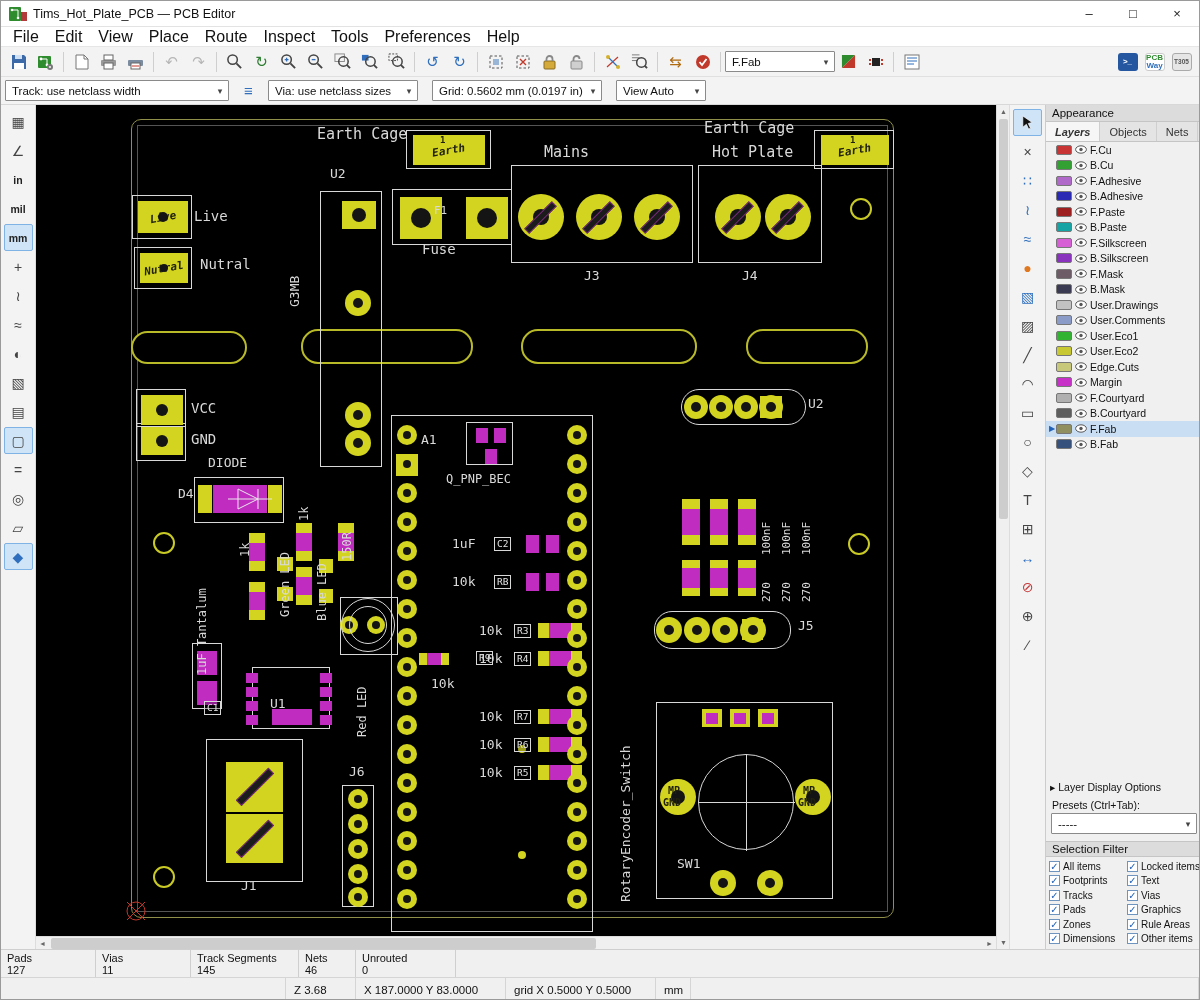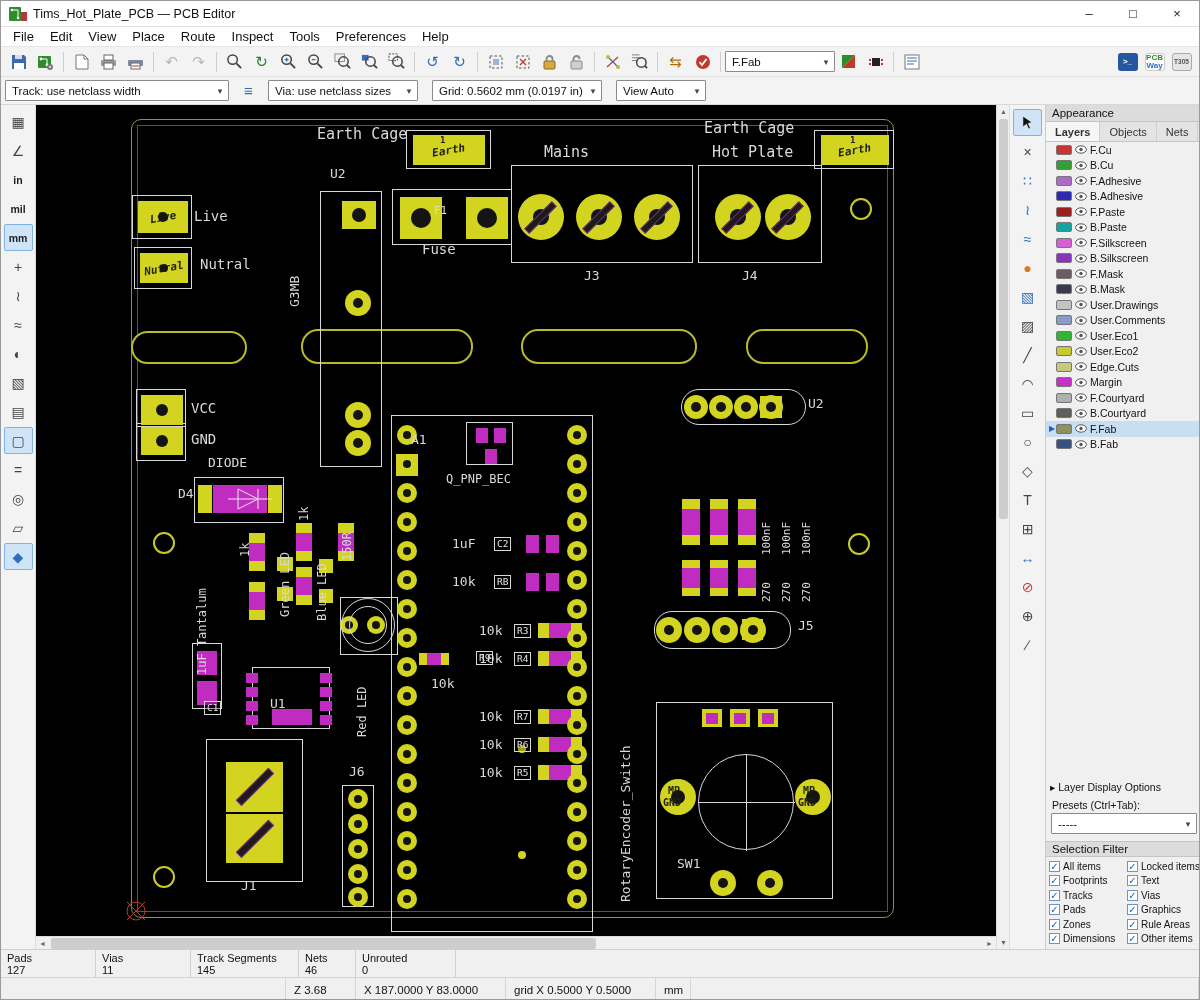"File" .menu-item { font-size: 13px -> 16px }
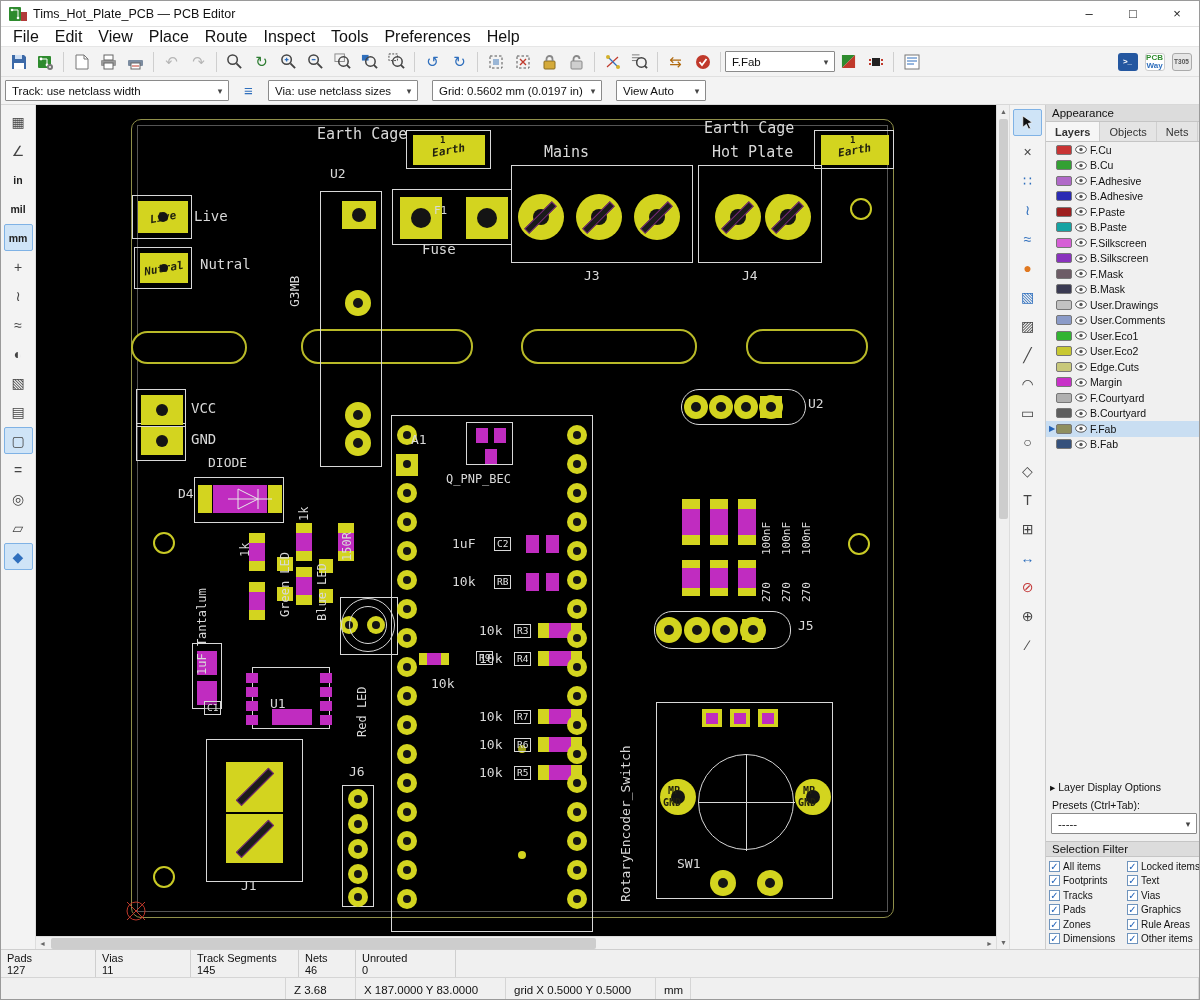"Layers" .app-tab.act { font-style: none -> italic }
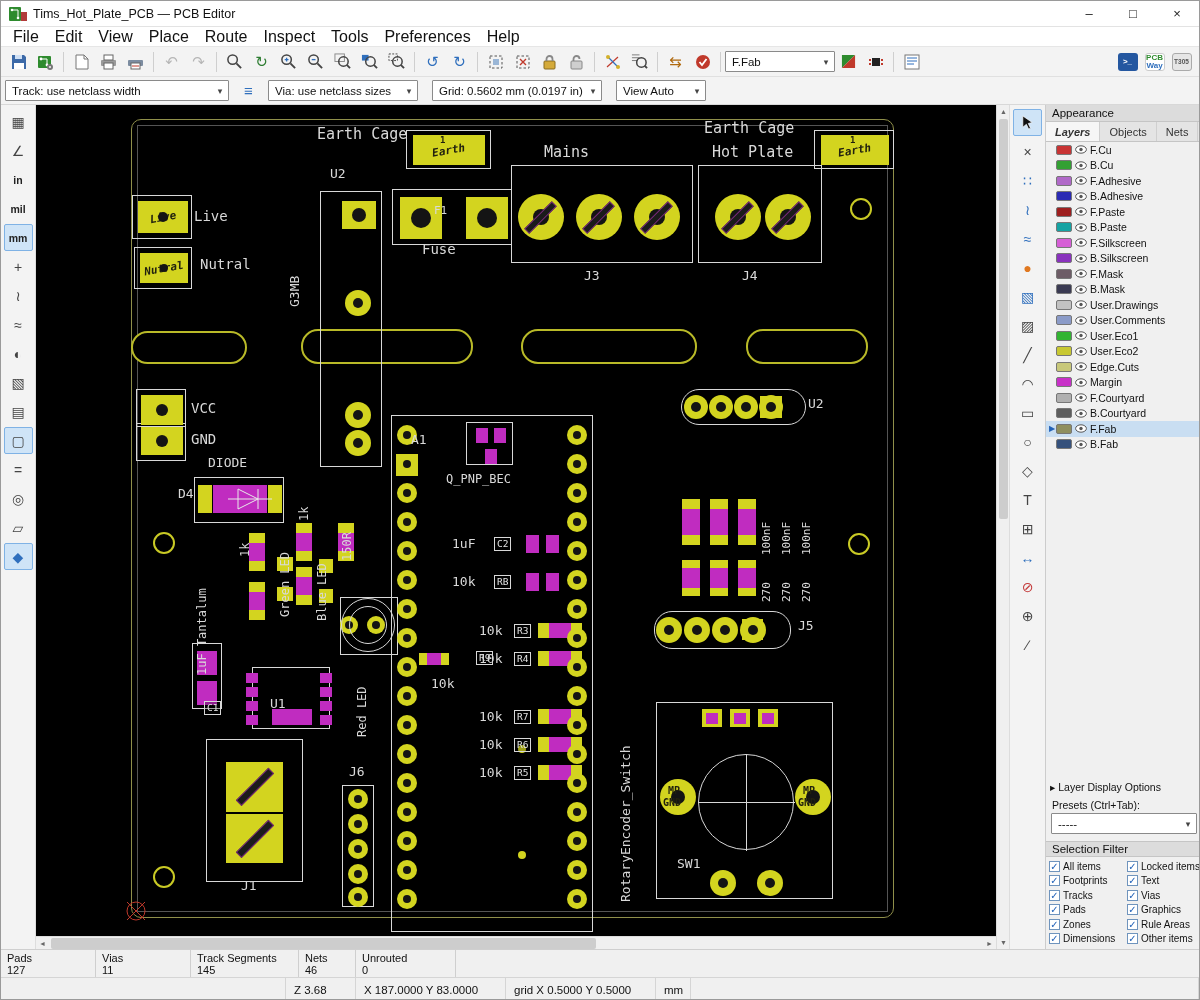"A1" div.pt { left: 375px -> 385px }
